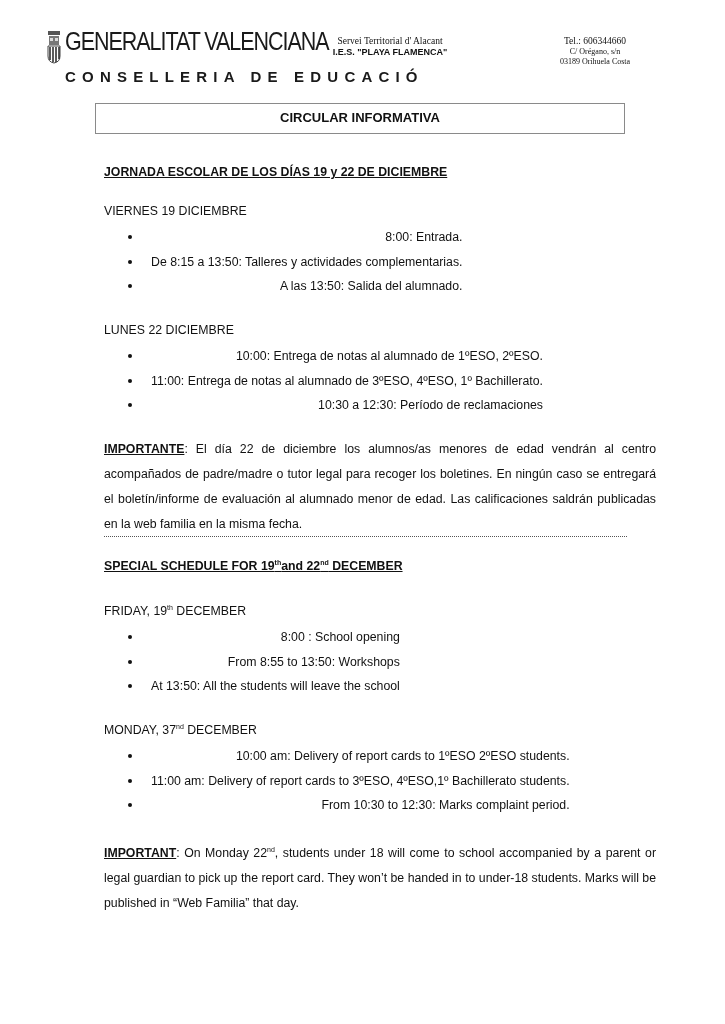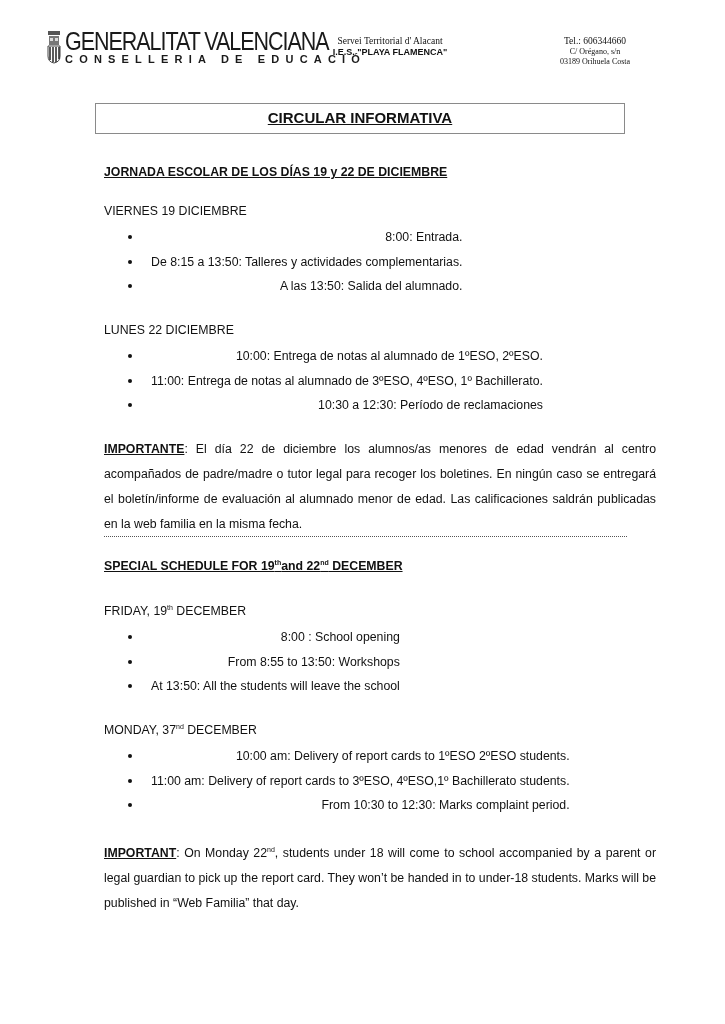"GENERALITAT VALENCIANA" .logo-text { gap: none -> 18px }
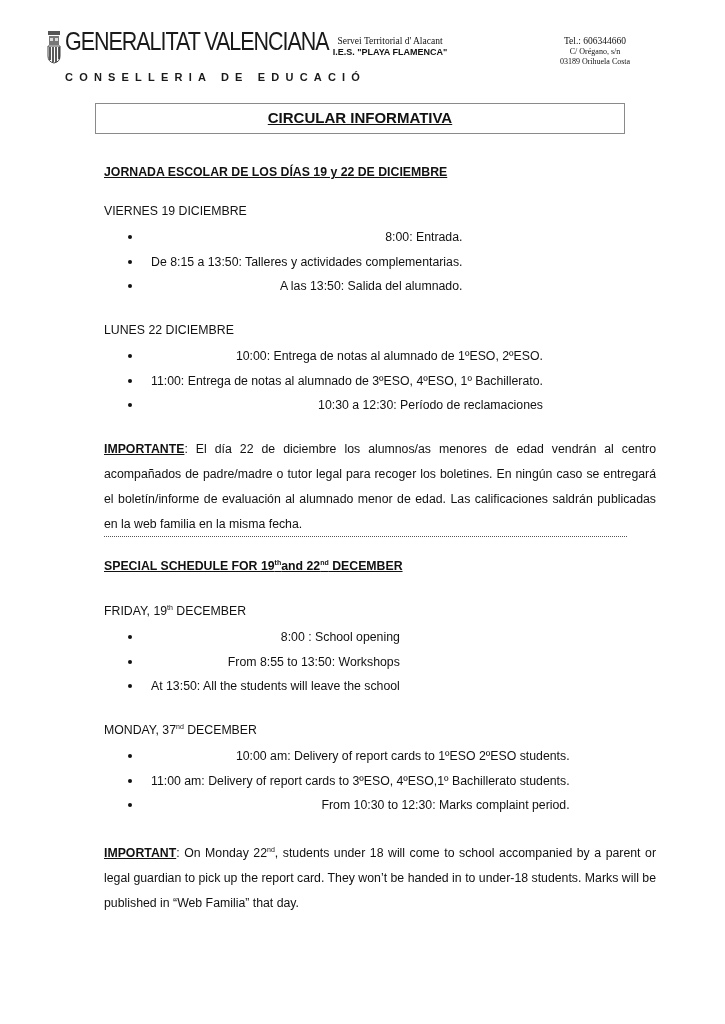"CONSELLERIA DE EDUCACIÓ" .logo-sub { font-size: 11px -> 15px }
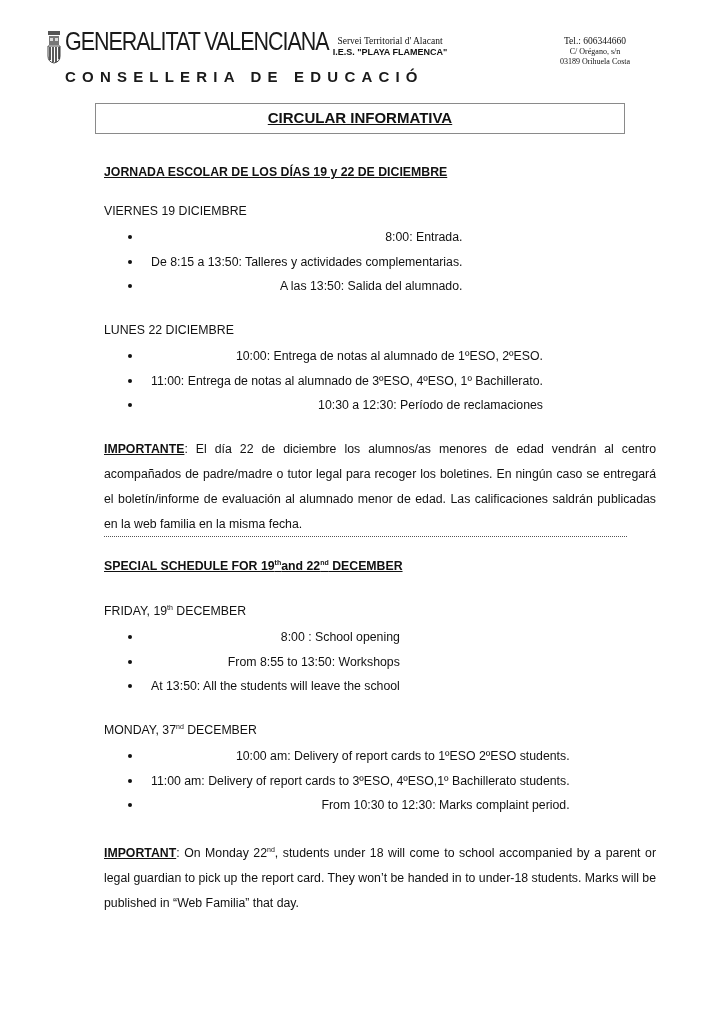"CIRCULAR INFORMATIVA" .title-box span { font-size: 15px -> 13px; text-decoration: underline -> none }
